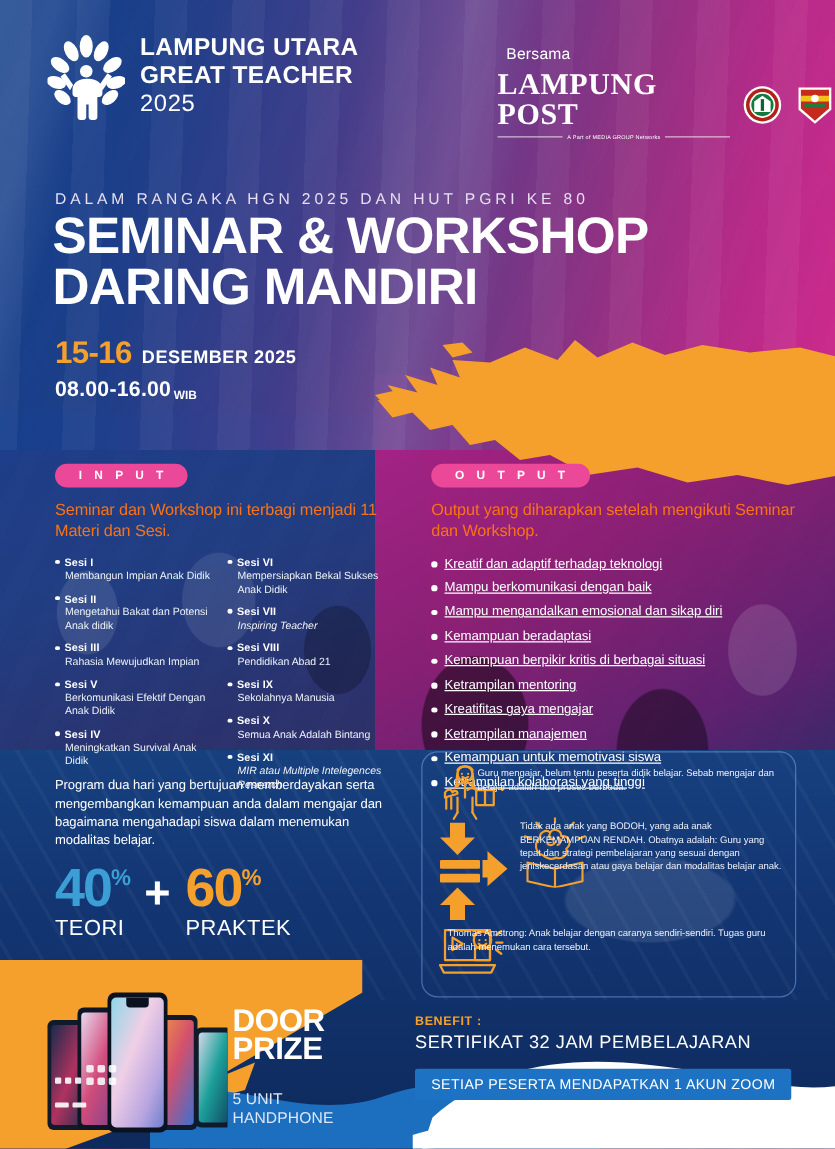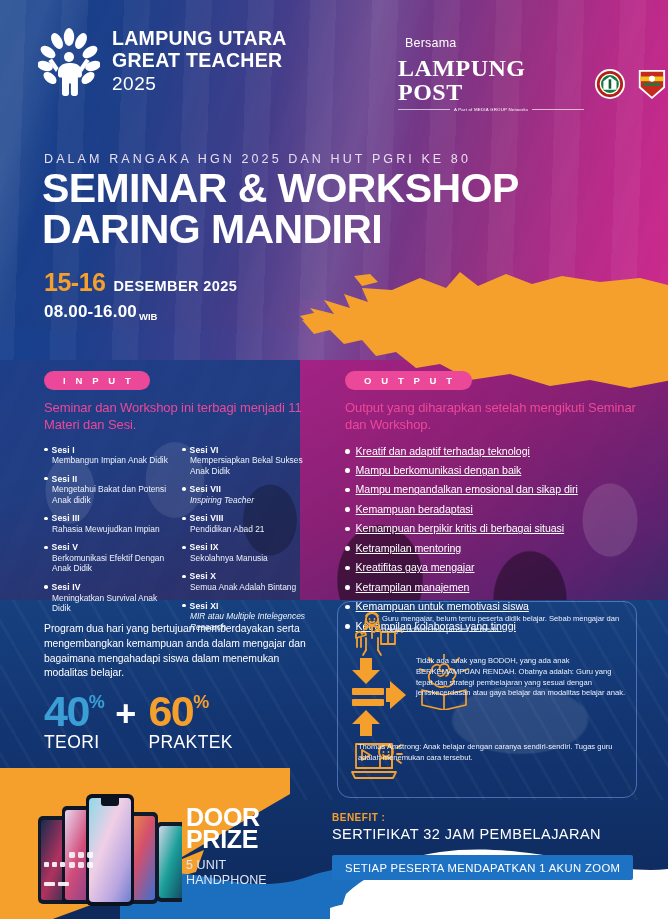"Seminar dan Workshop ini terbagi" .lead { color: #ec4899 -> #f97316 }
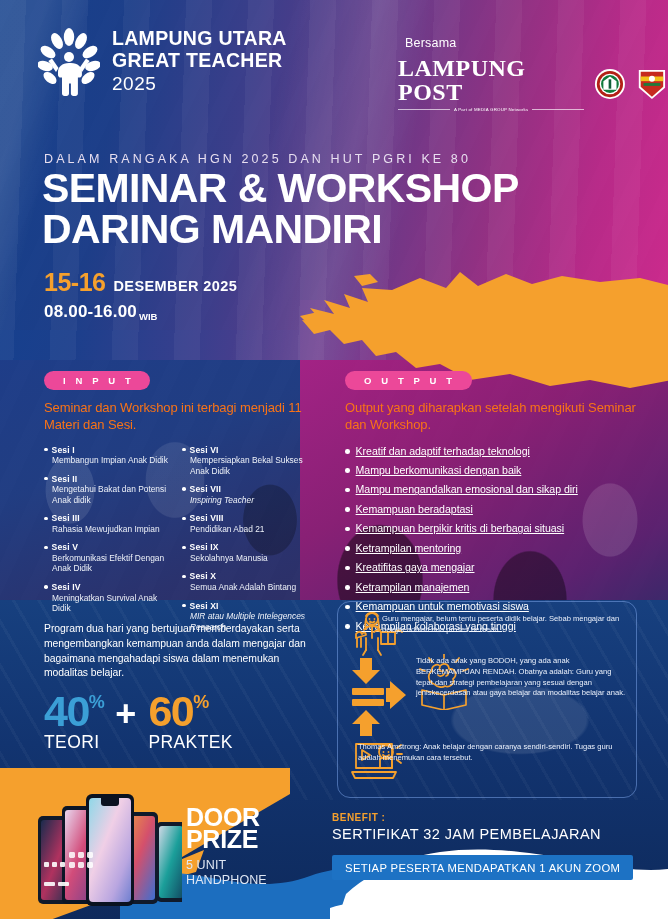"5 UNIT" .dp-sub { margin-top: 8px -> 22px }
